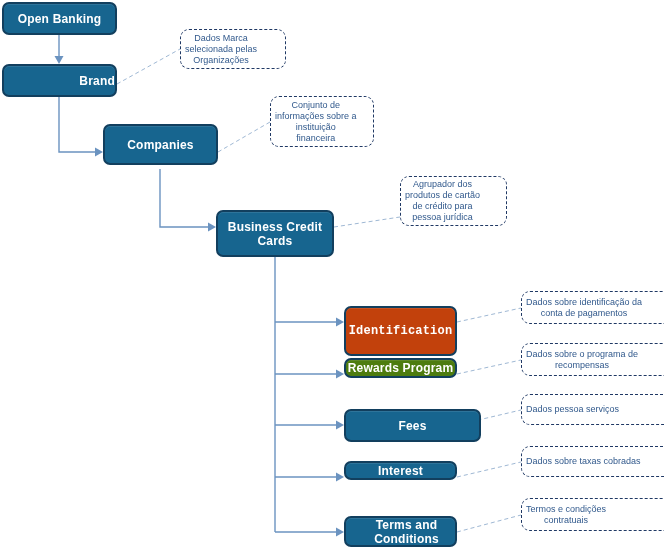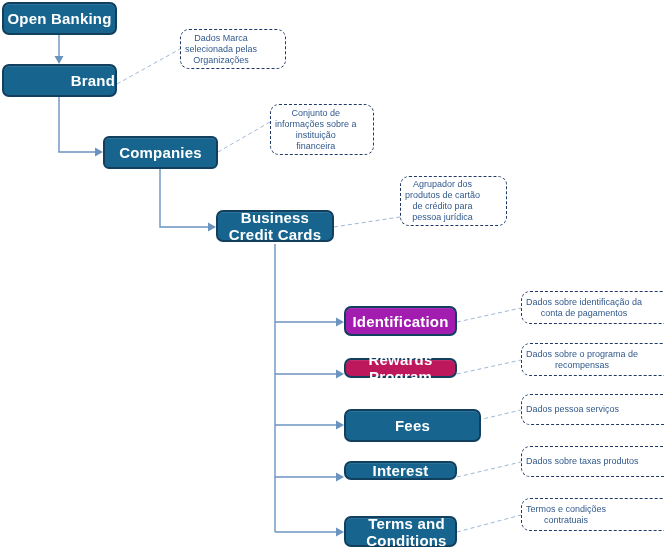"Open Banking" .node { font-size: 15px -> 12px }
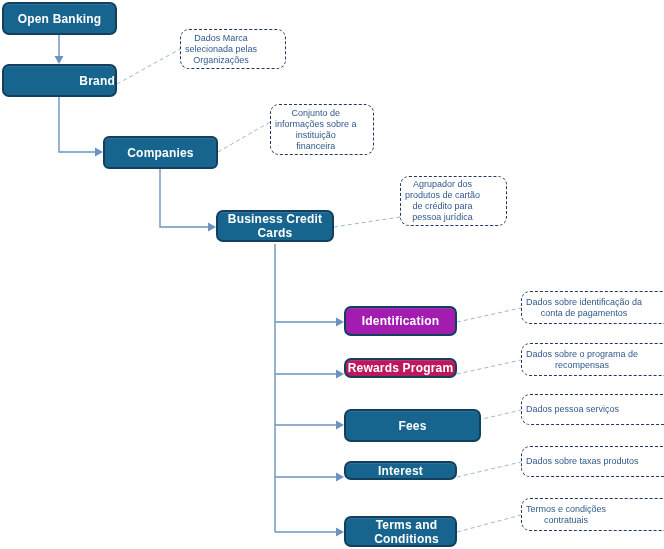"Conjunto de" div.note { top: 104px -> 96px }
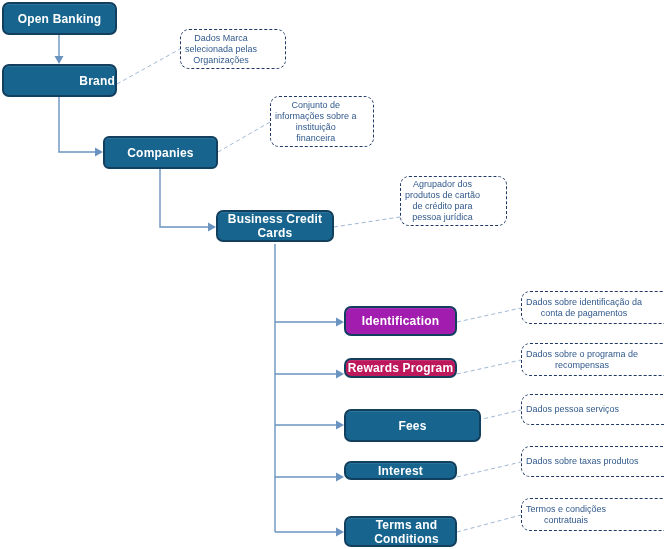"Companies" div.node { border-radius: 6px -> none; height: 33px -> 41px; top: 136px -> 124px }
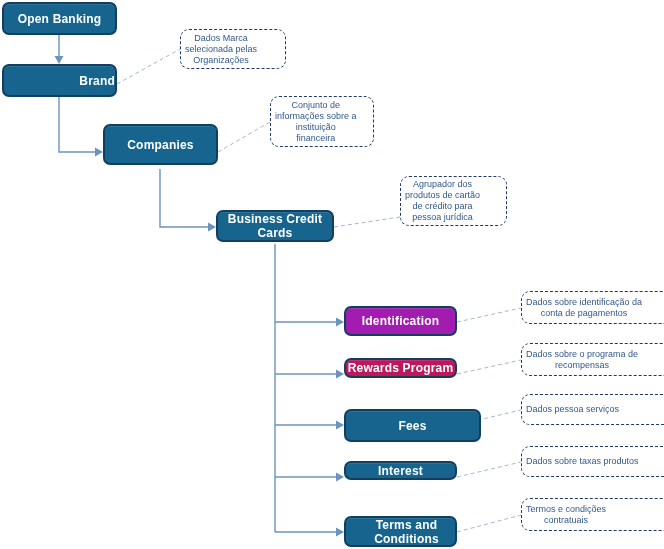"Business Credit Cards" div.node { height: 32px -> 47px }
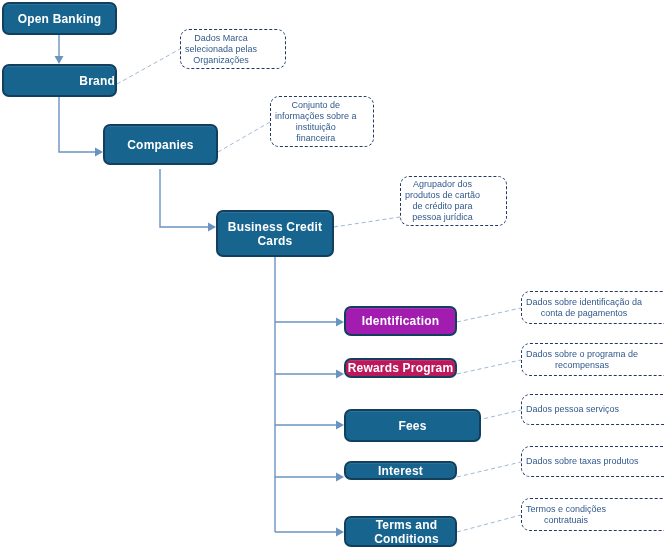"Identification" div.node { background: #a21caf -> #c2410c; font-family: none -> Liberation Mono, monospace; height: 30px -> 50px }
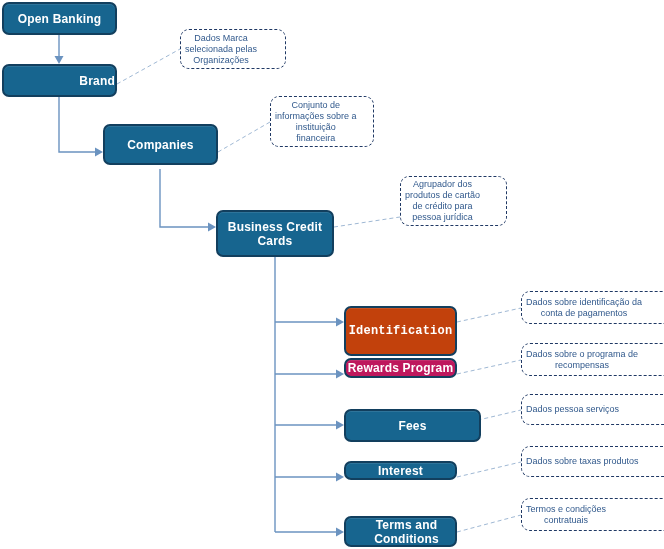"Rewards Program" div.node { background: #be185d -> #4d7c0f }
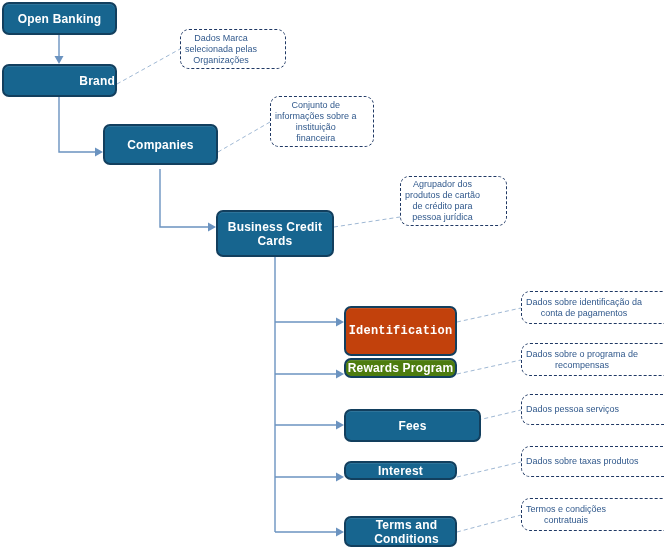"Dados sobre taxas produtos" span { text: produtos -> cobradas }
